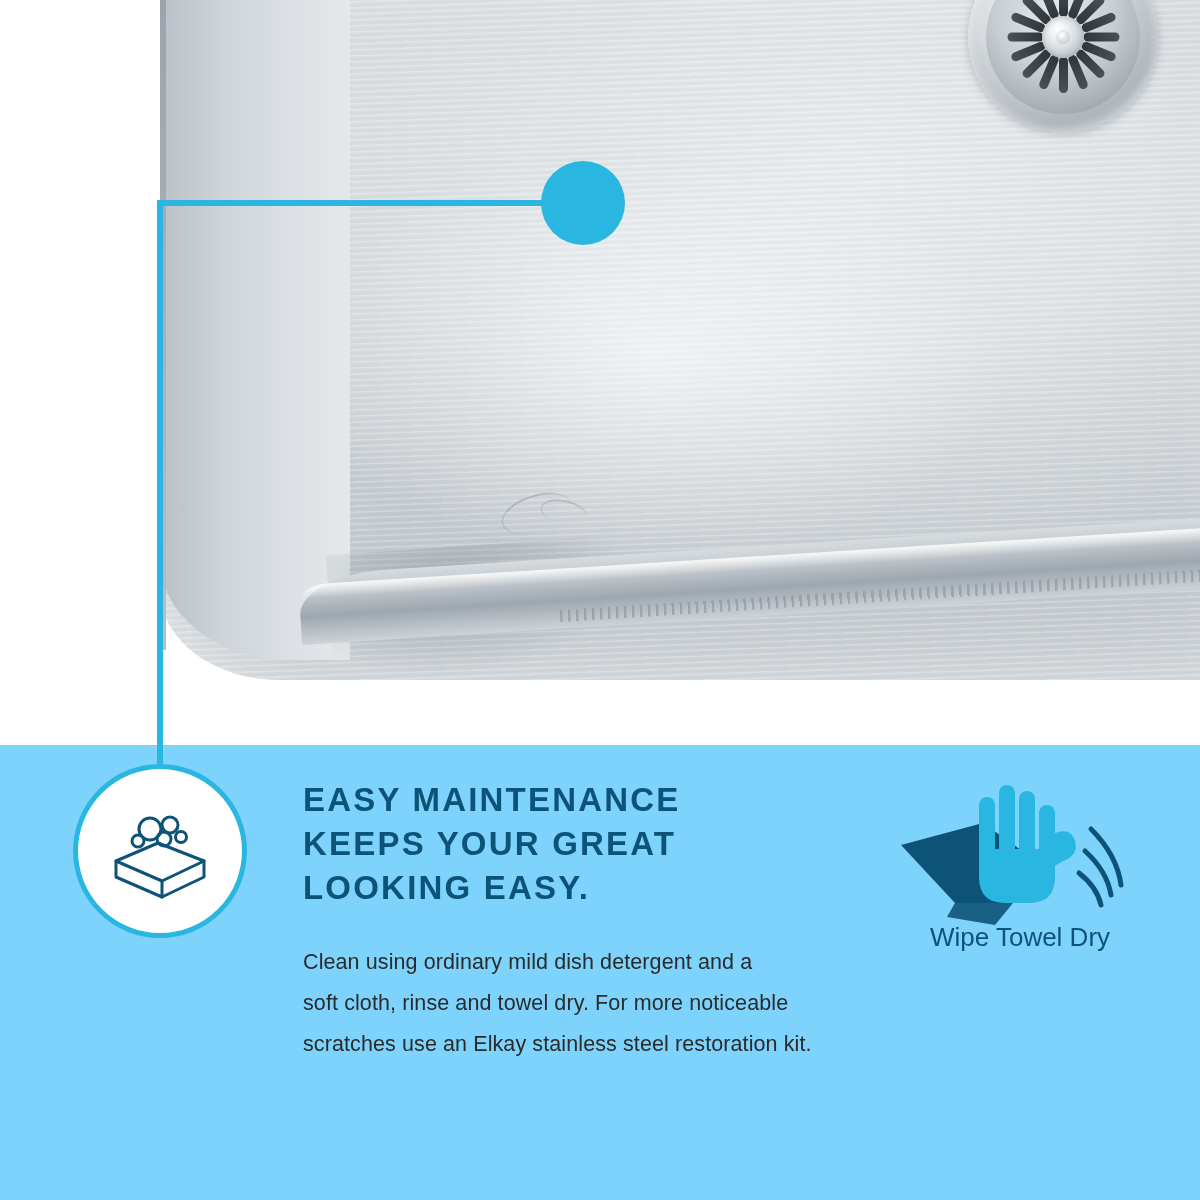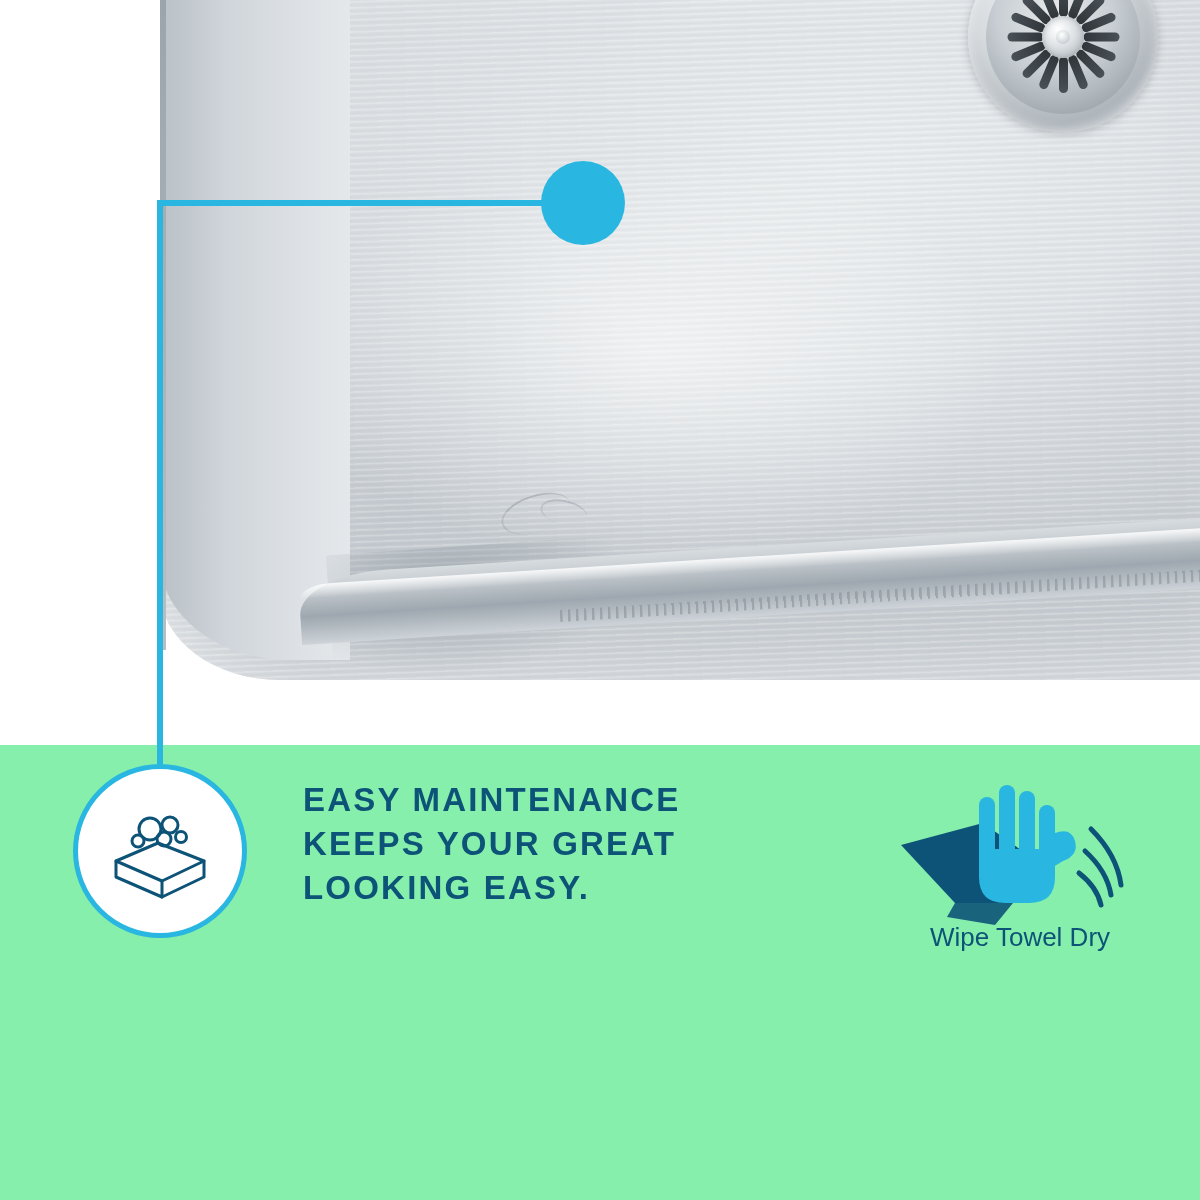"EASY MAINTENANCE" #page { background: #86efac -> #7dd3fc }
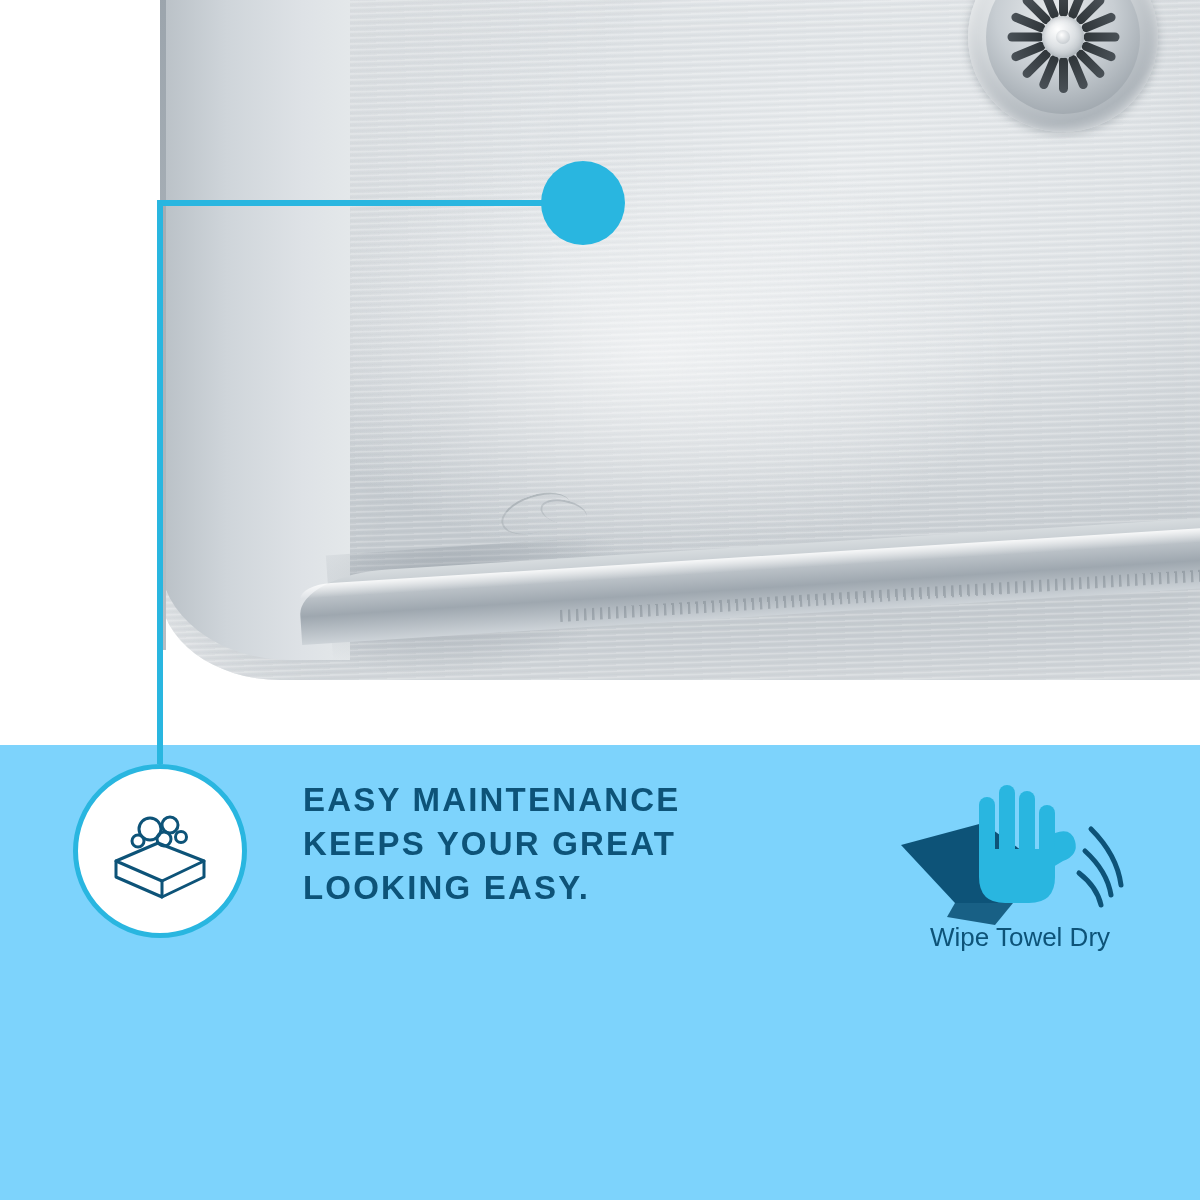"Clean using ordinary mild dish" div.body-copy { html: none -> <div> <div>Clean using ordinary mild dish detergent and a</div> <div>soft cloth, rinse and towel dry. For more noticeable</div> <div>scratches use an Elkay stainless steel restoration kit.</div> </div> }
